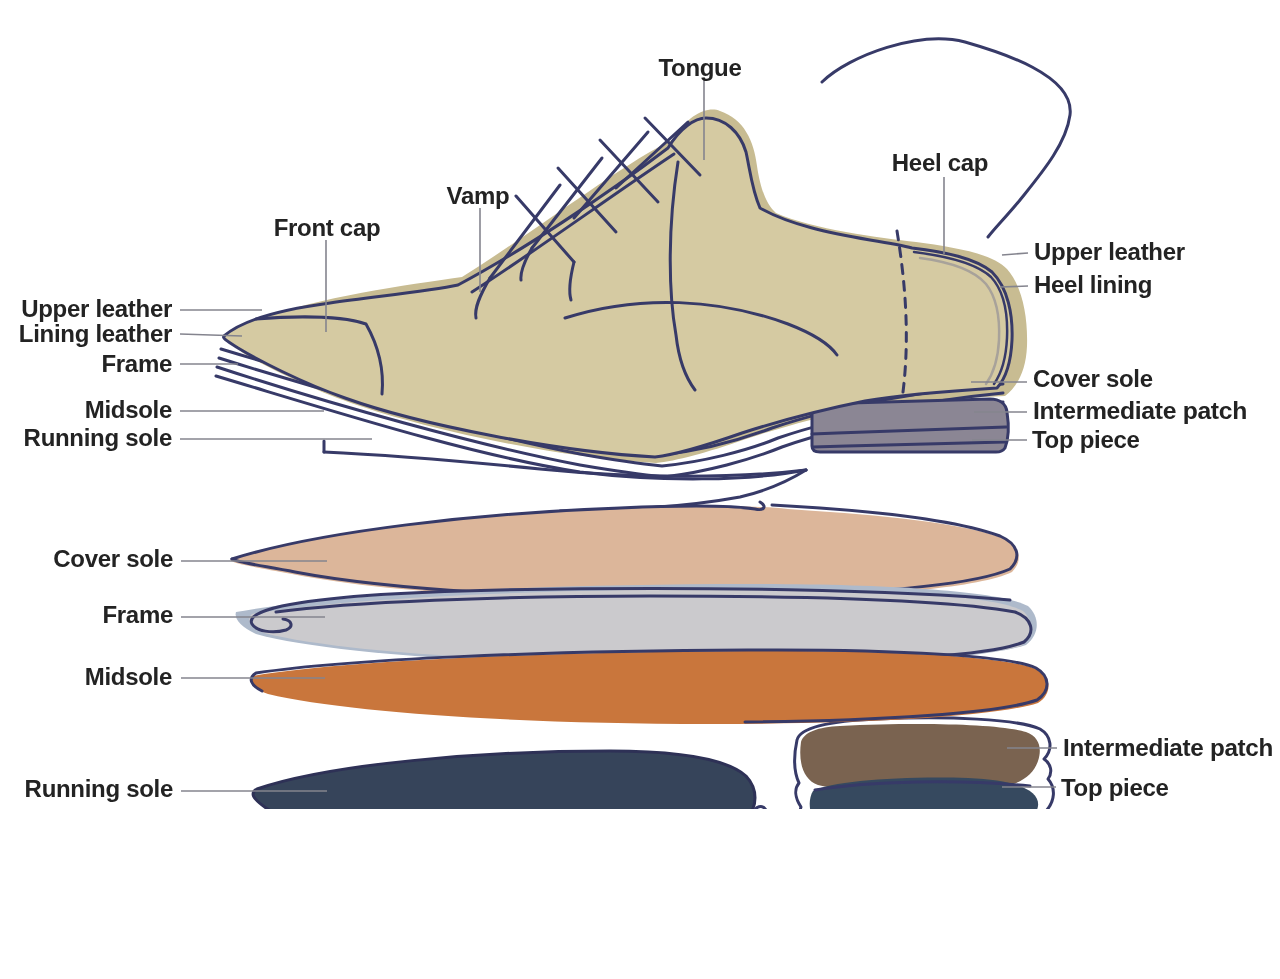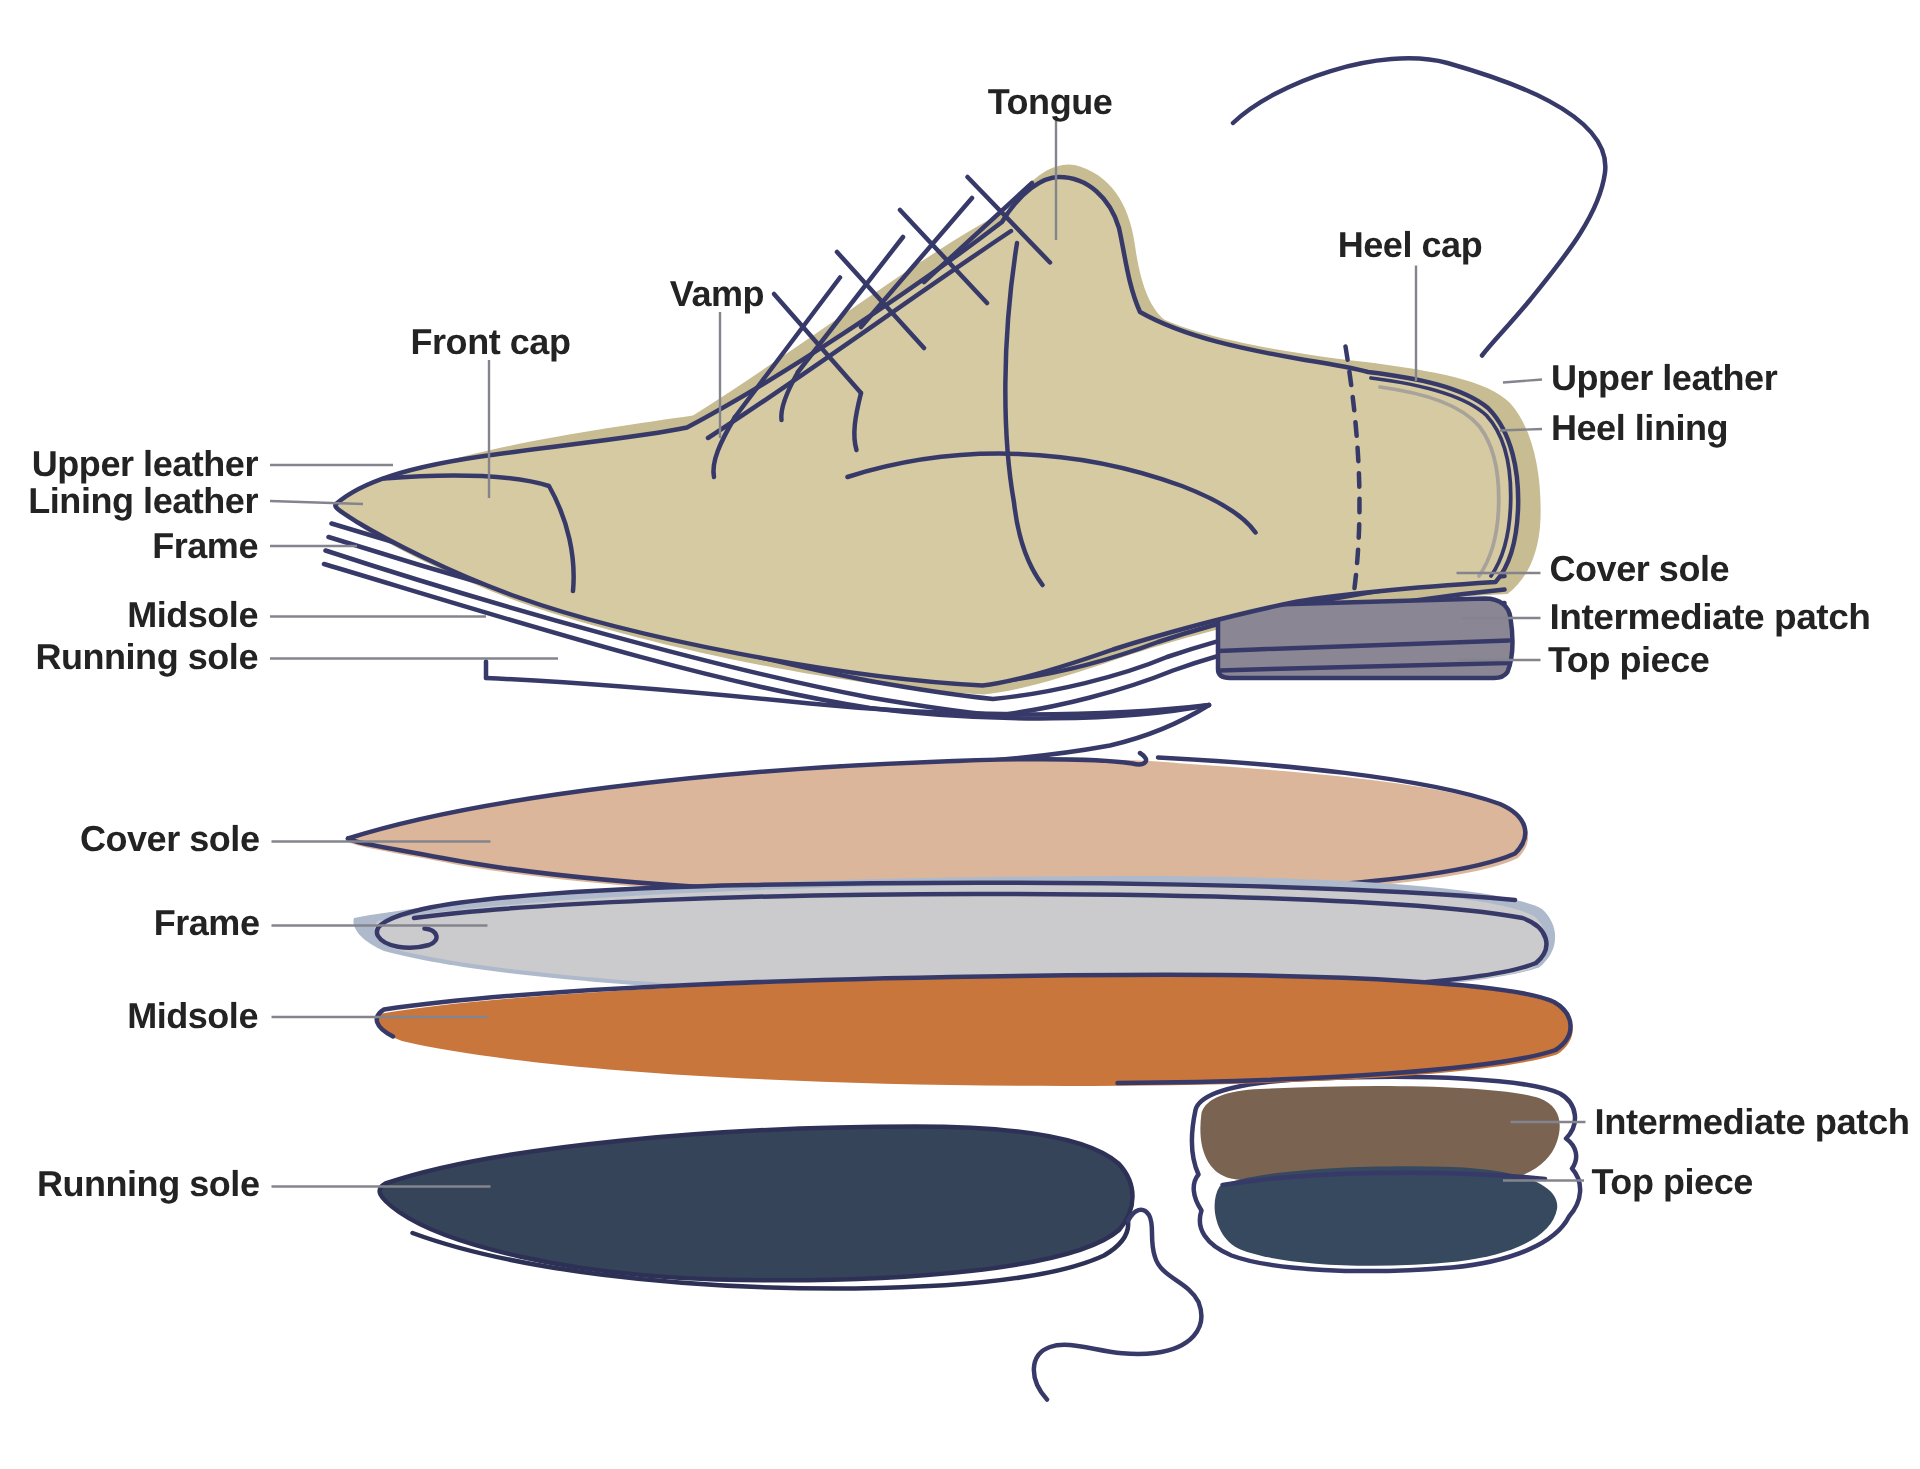"Tongue" .stage { height: 979px -> 809px }
